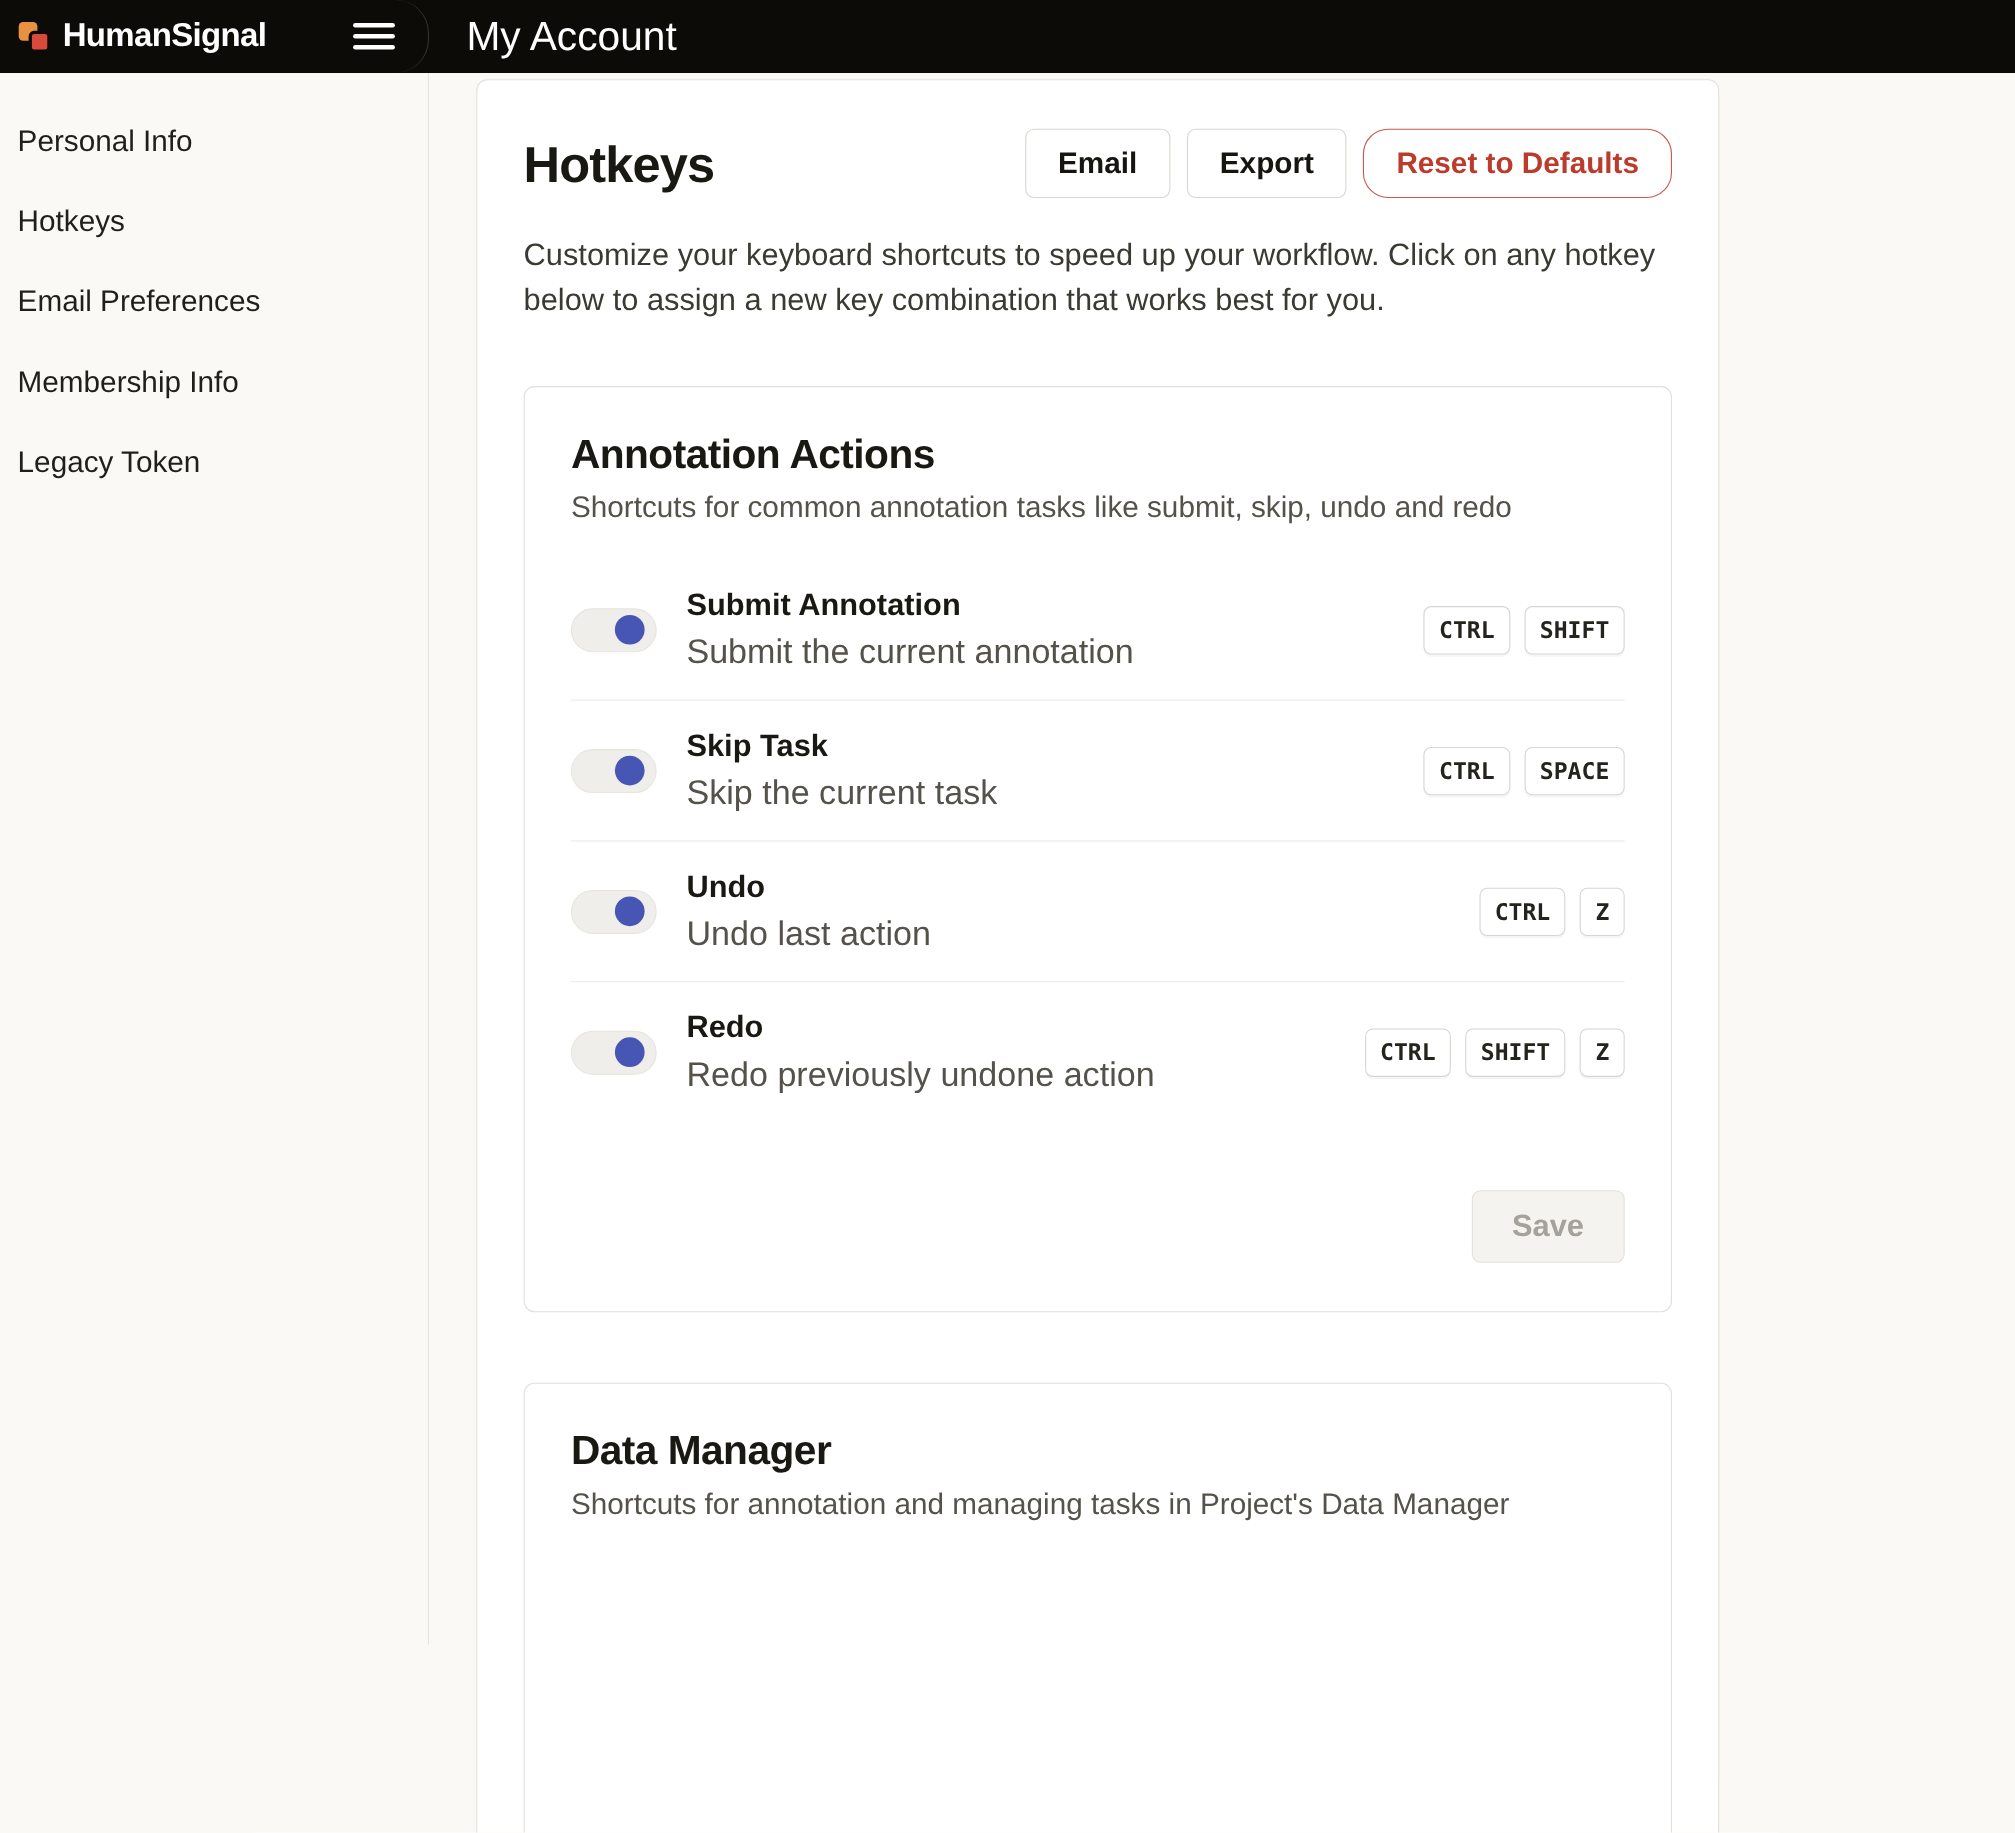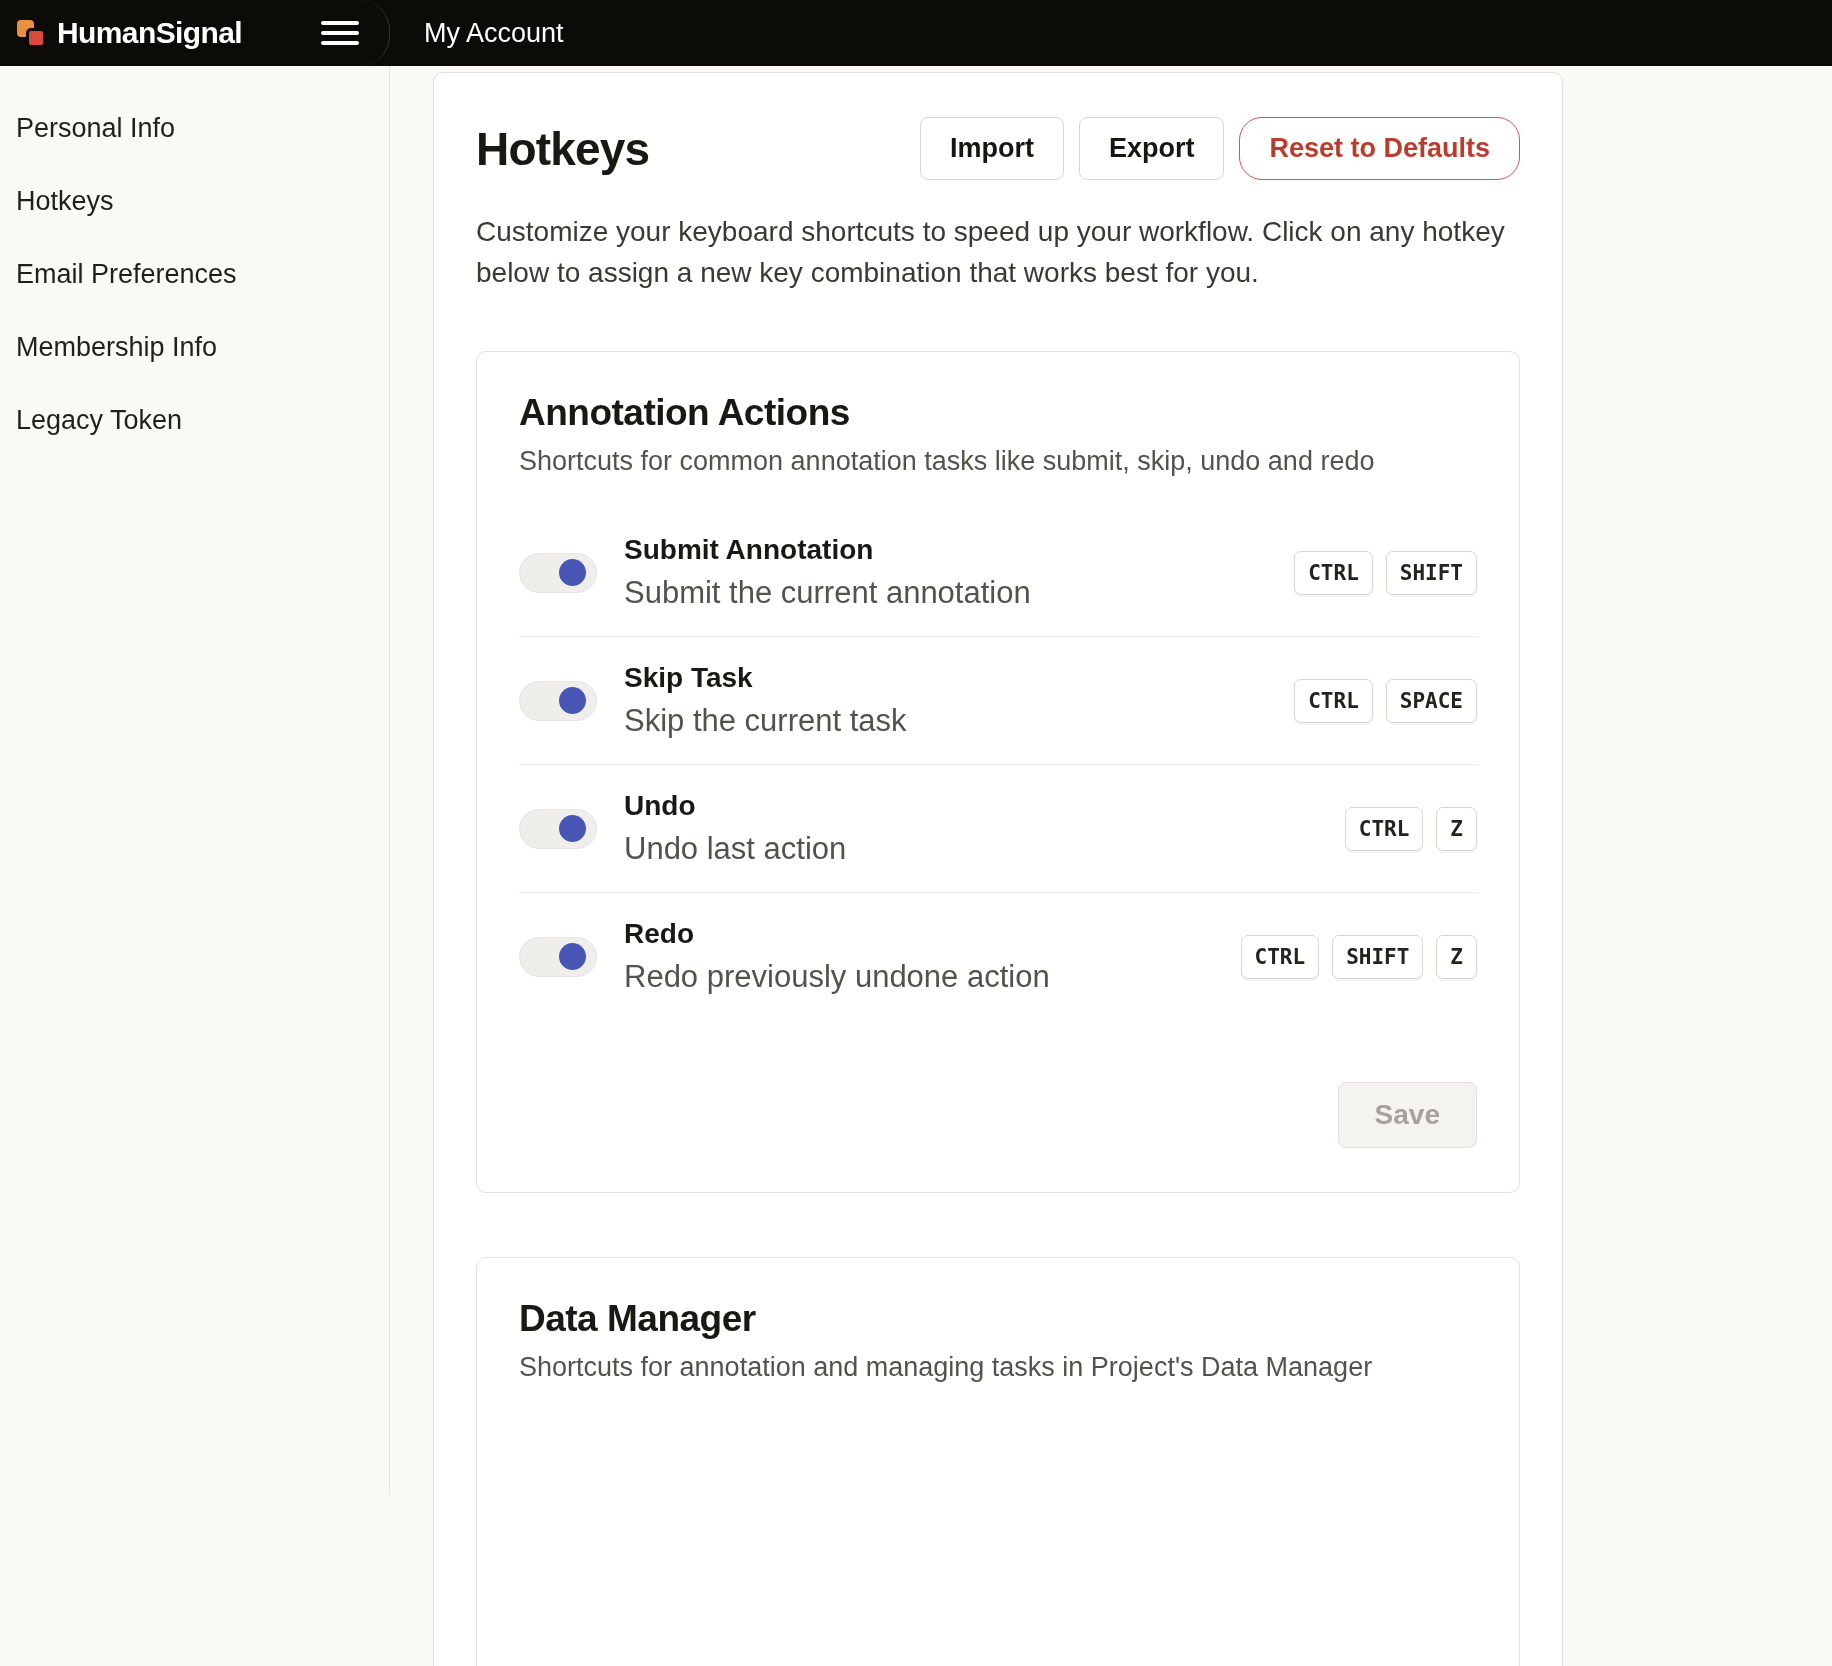"My Account" .page-title { font-size: 27px -> 37px }
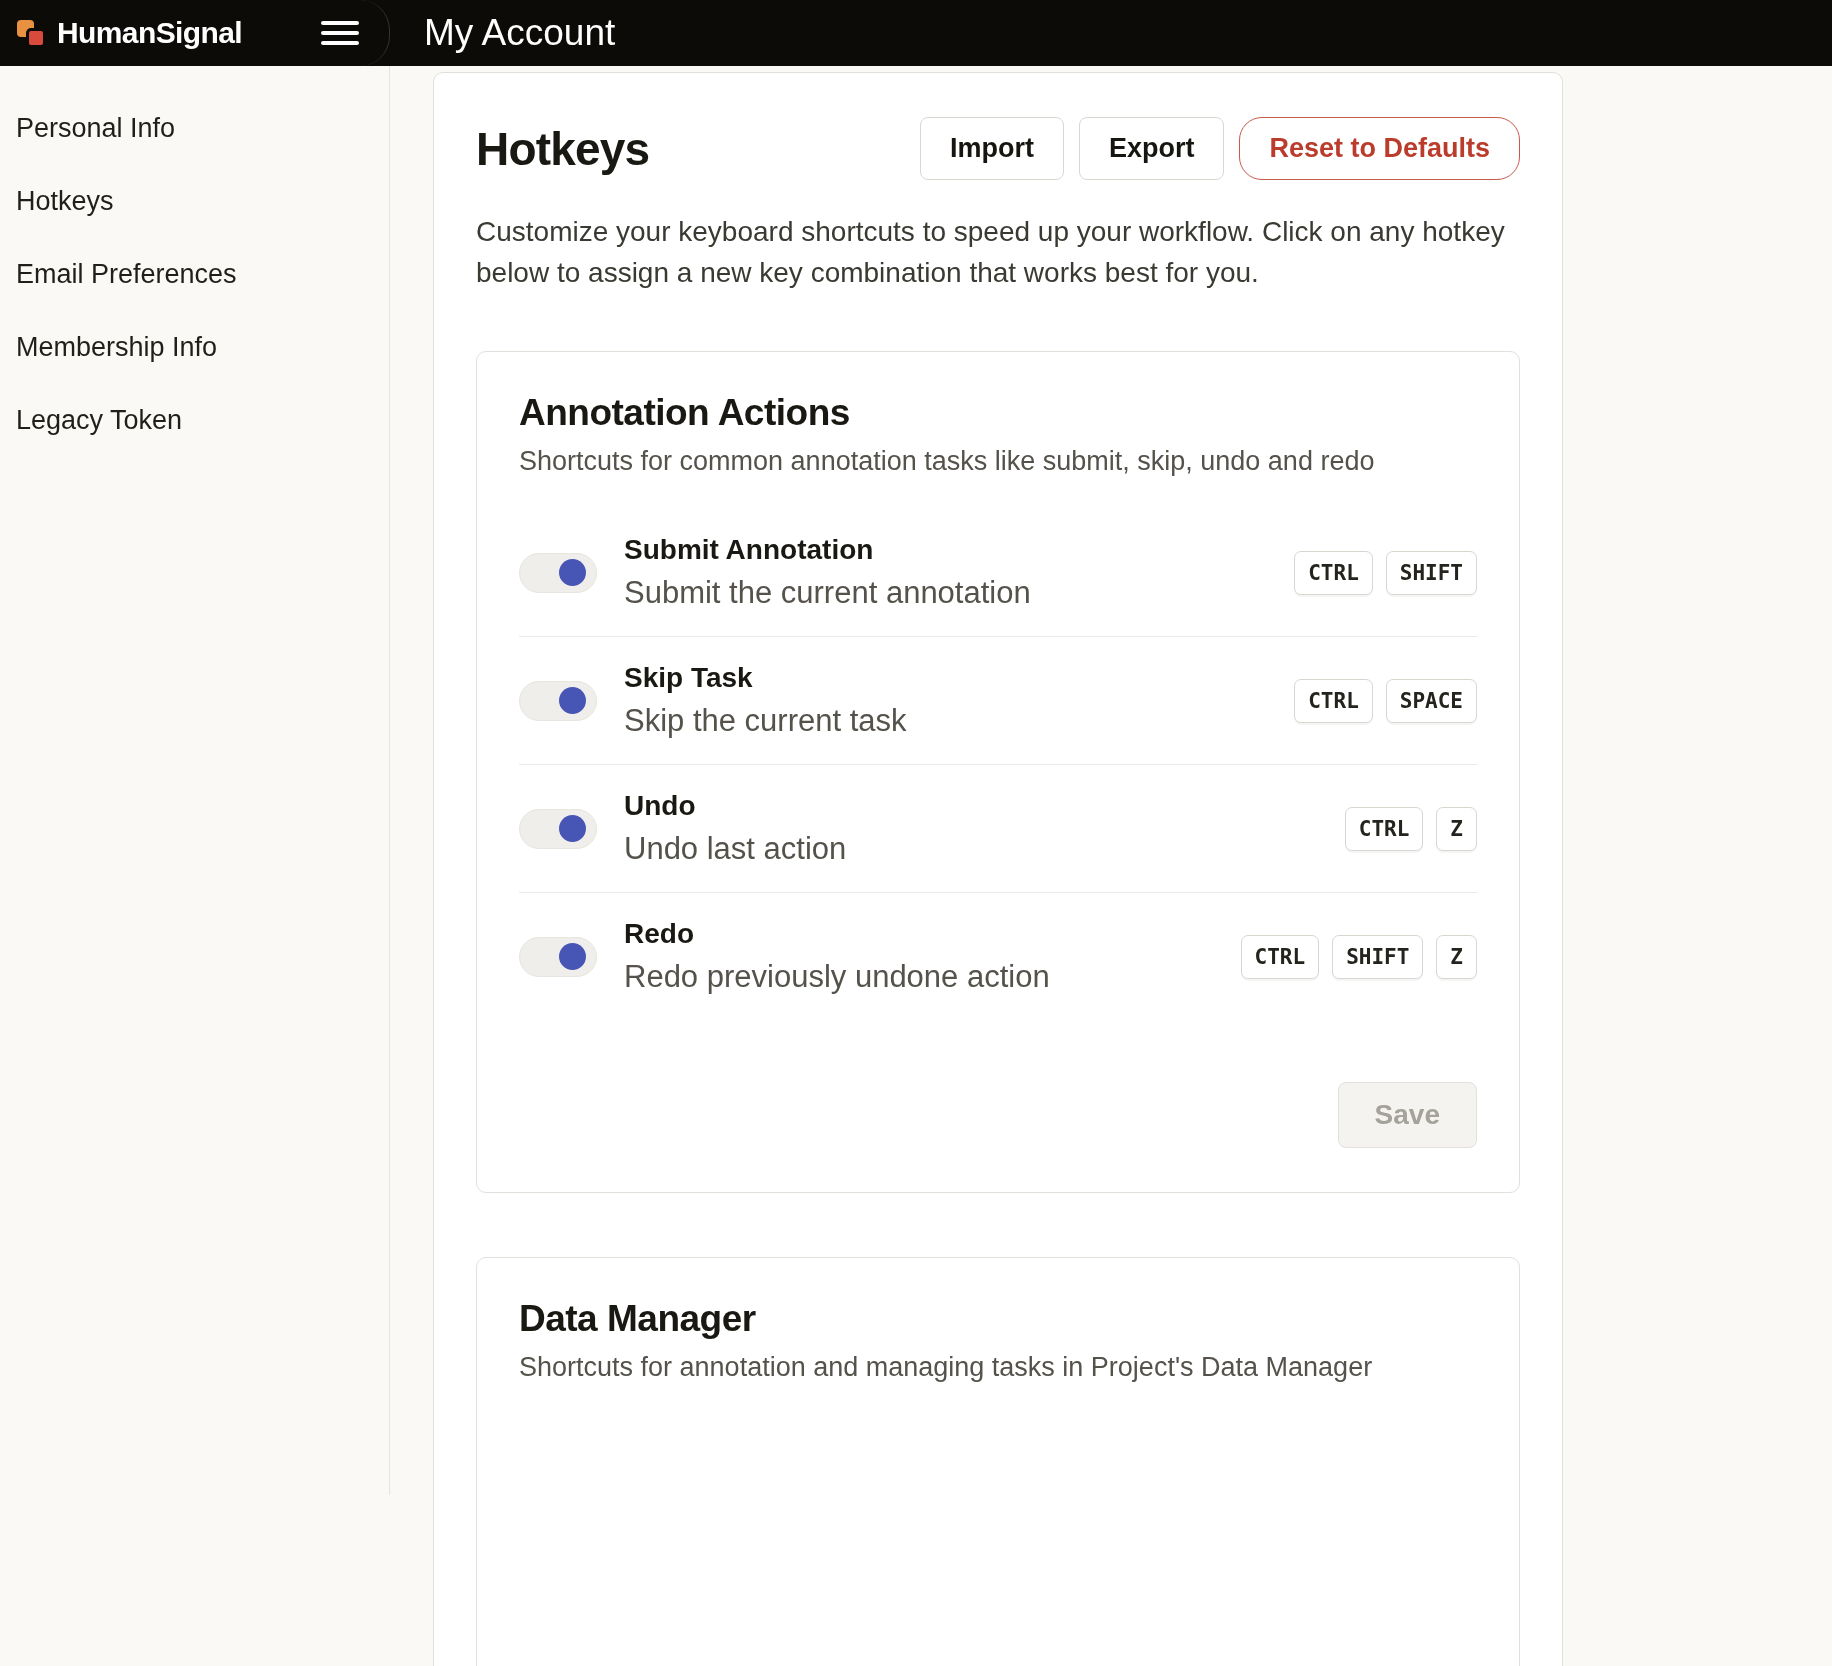"Import" button.btn { text: Import -> Email }
